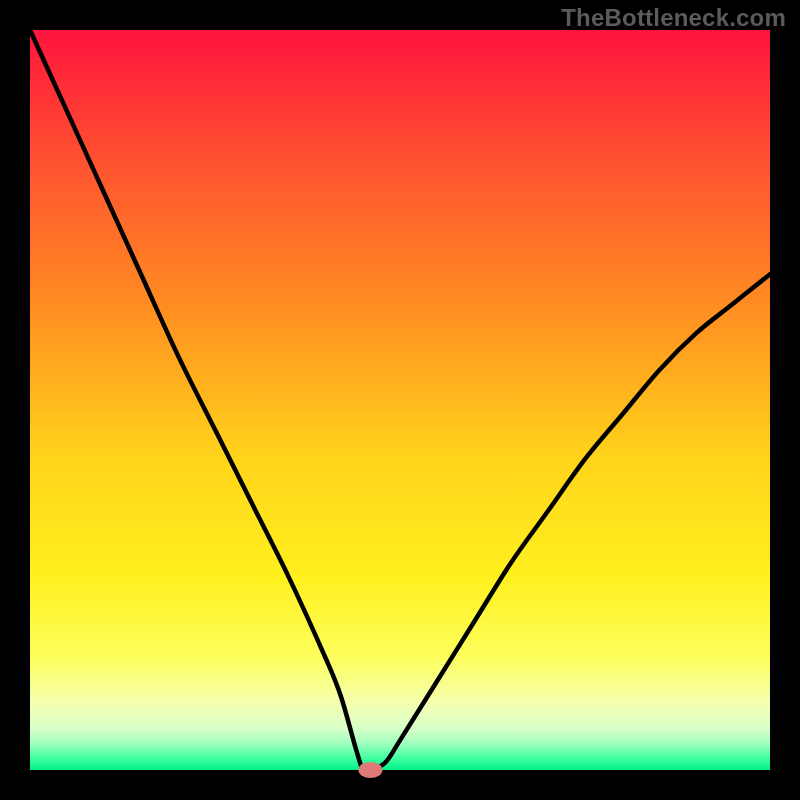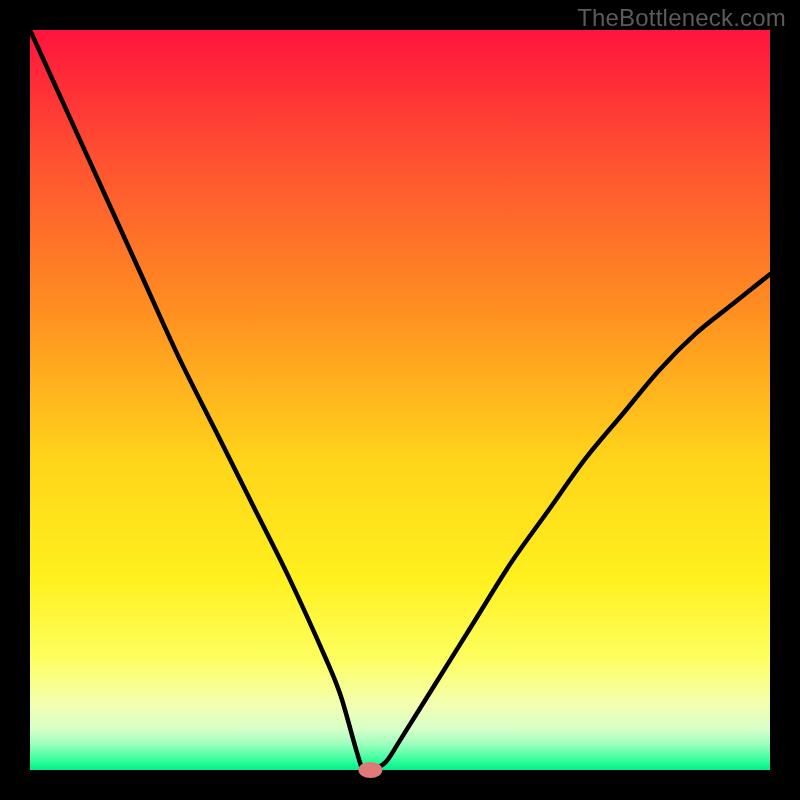"TheBottleneck.com" .watermark { font-weight: 400 -> 700 }
